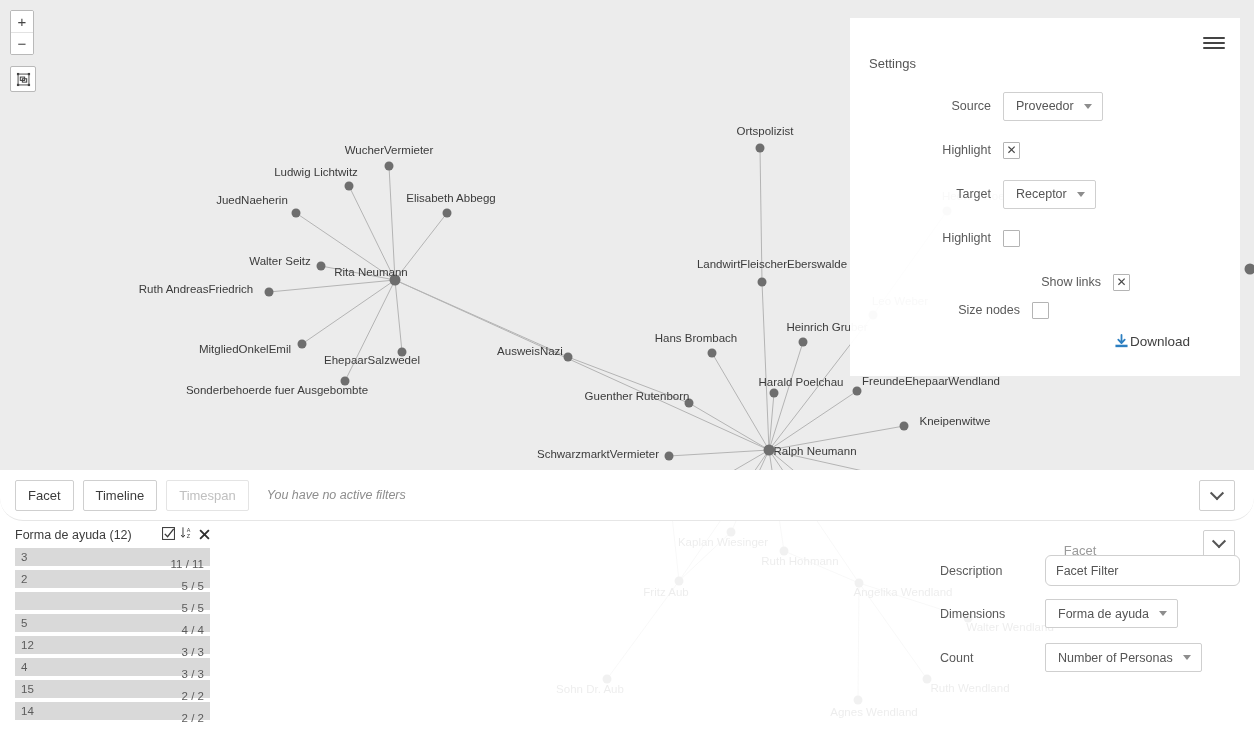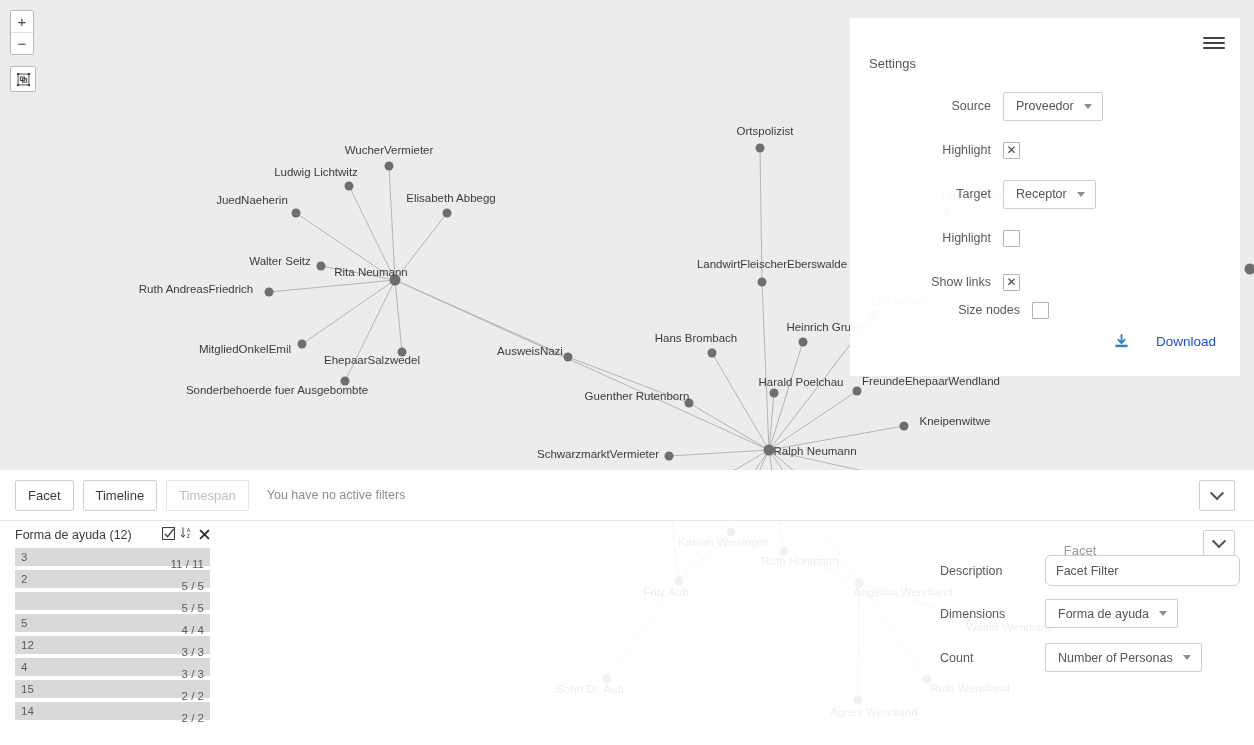"Show links" div.set-row { justify-content: none -> center }
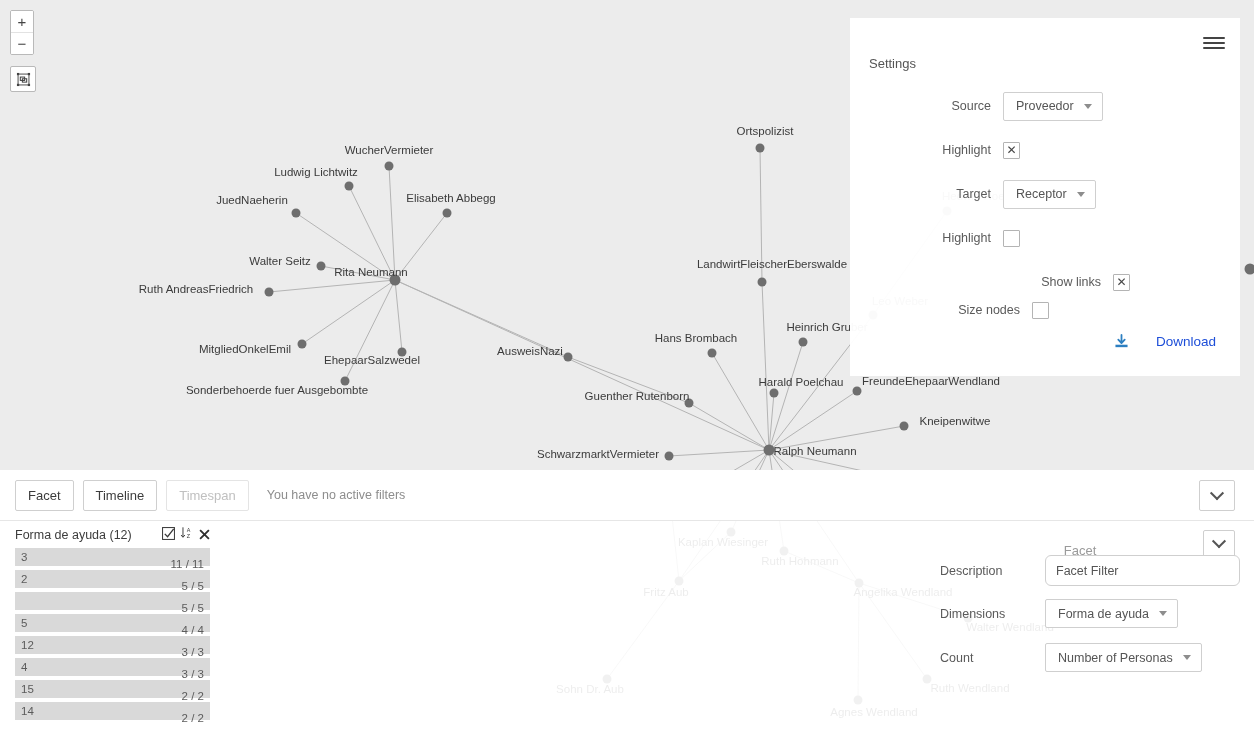"Download" #download-link { color: #1d4ed8 -> #404040; gap: 26px -> 0 }
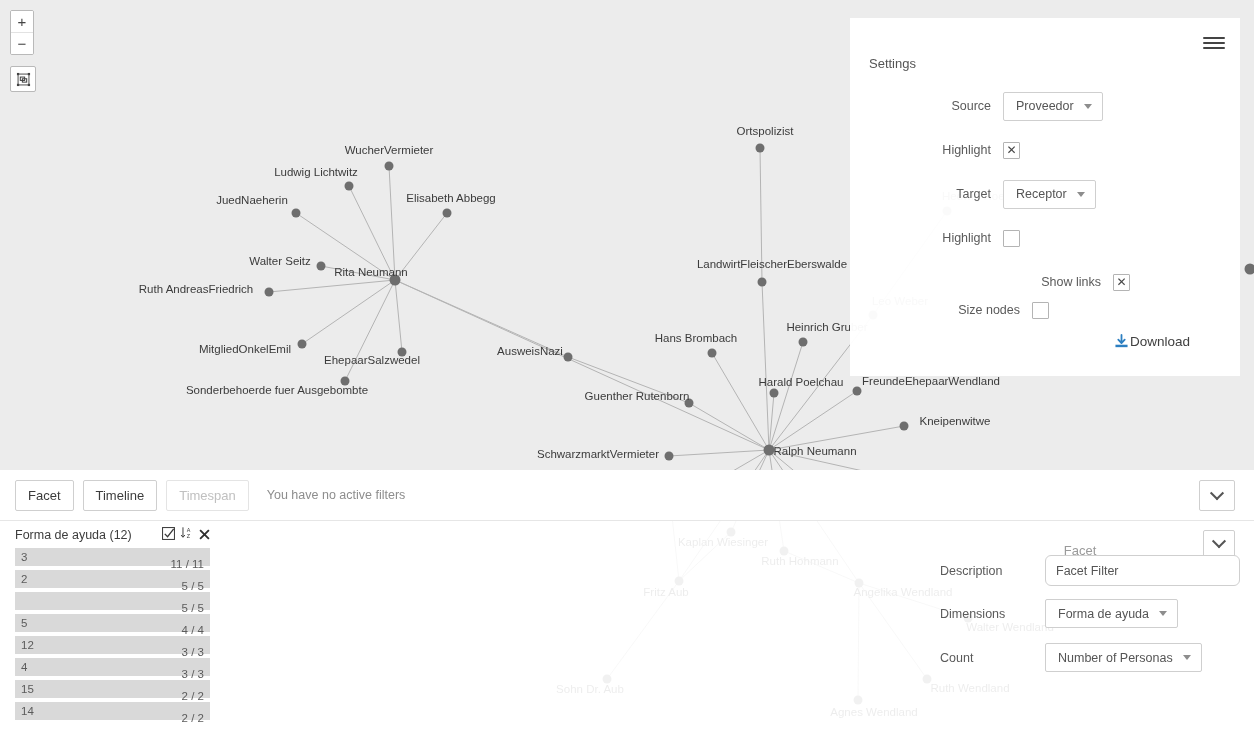"Facet Timeline Timespan" #filter-bar { border-radius: none -> 23px }
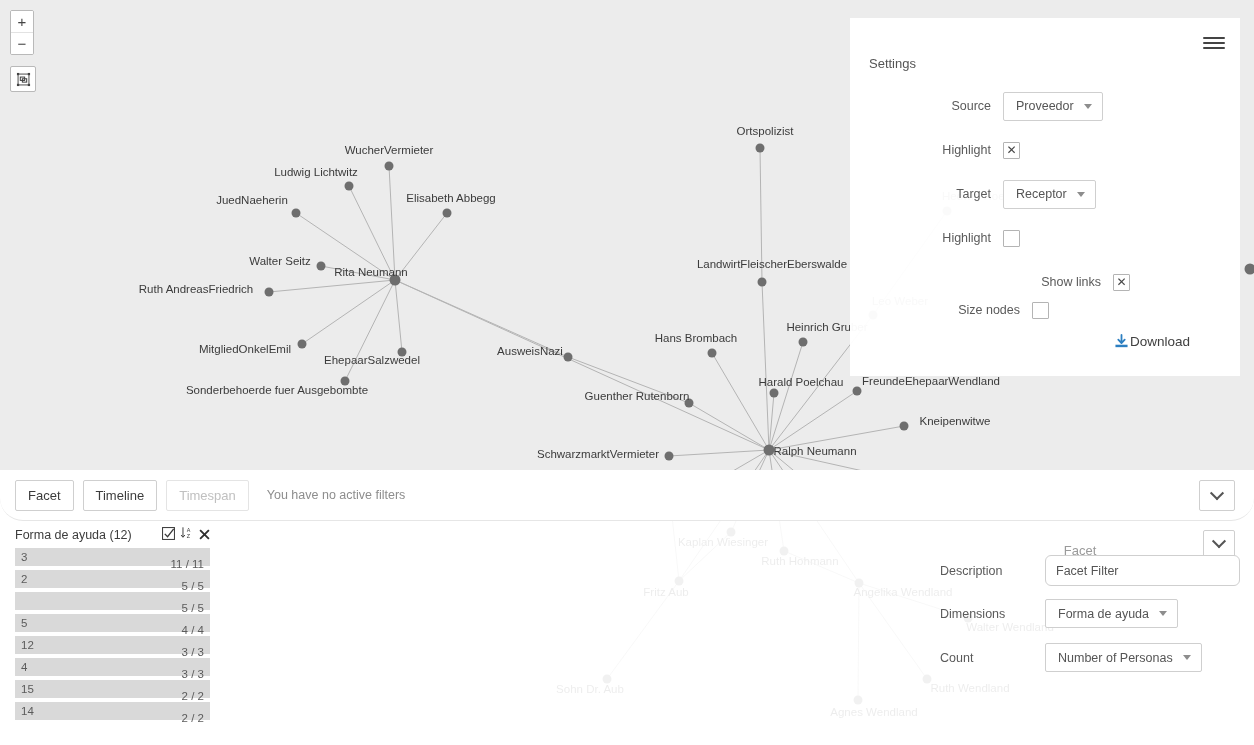"You have no active filters" #no-filters-text { font-style: none -> italic }
